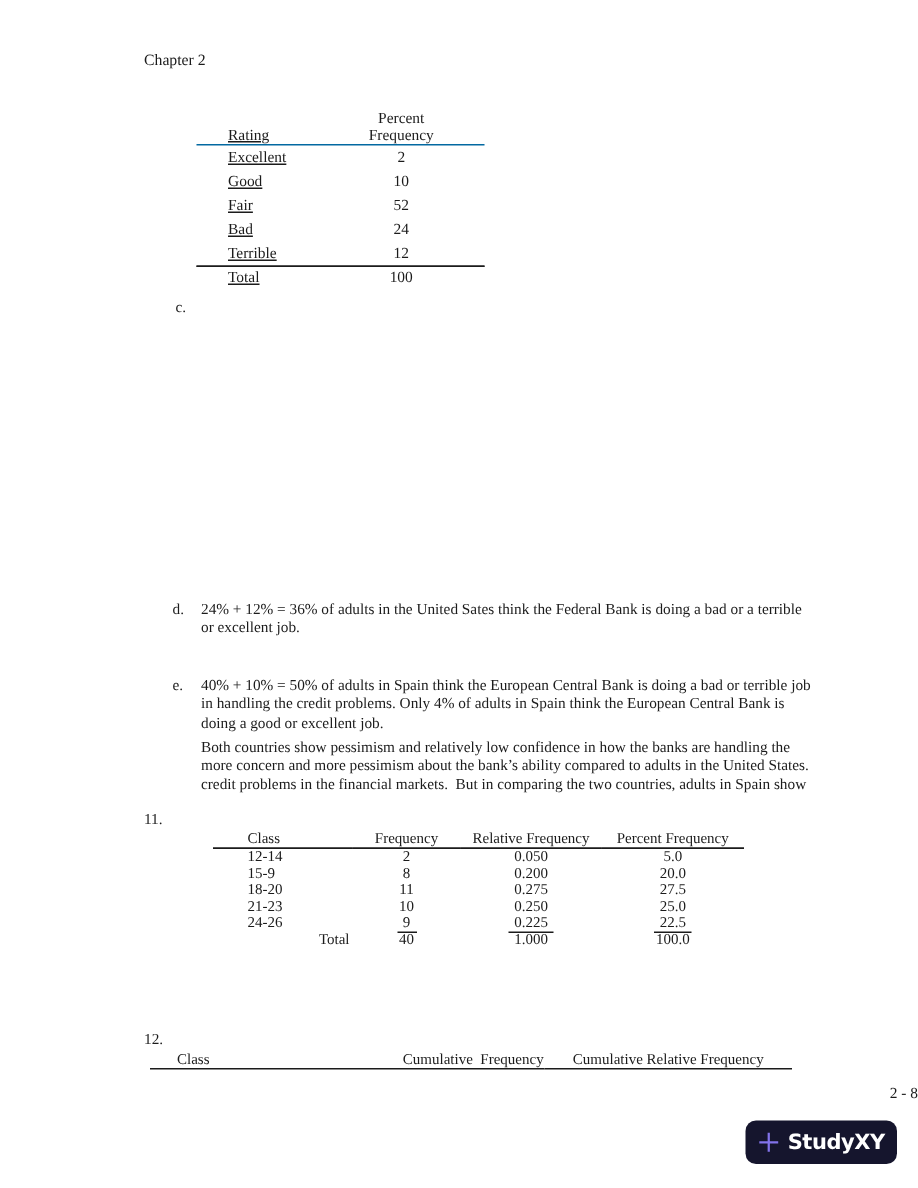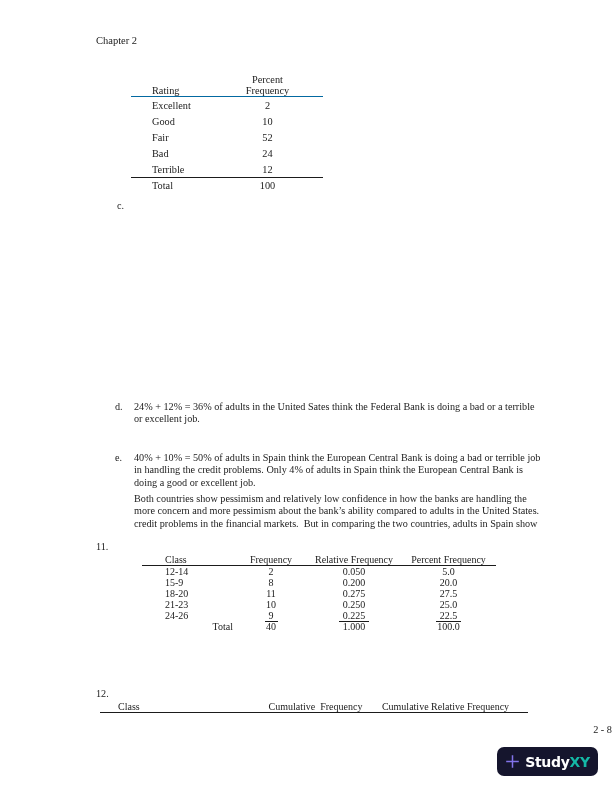"Rating" .t1 .c1 { text-decoration: none -> underline }
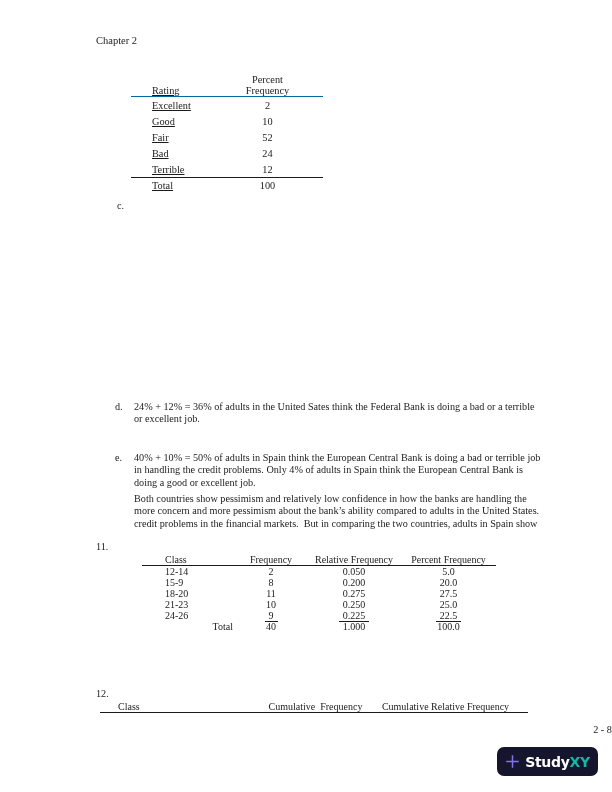"XY" .badge .accent { color: #14b8a6 -> #ffffff }
